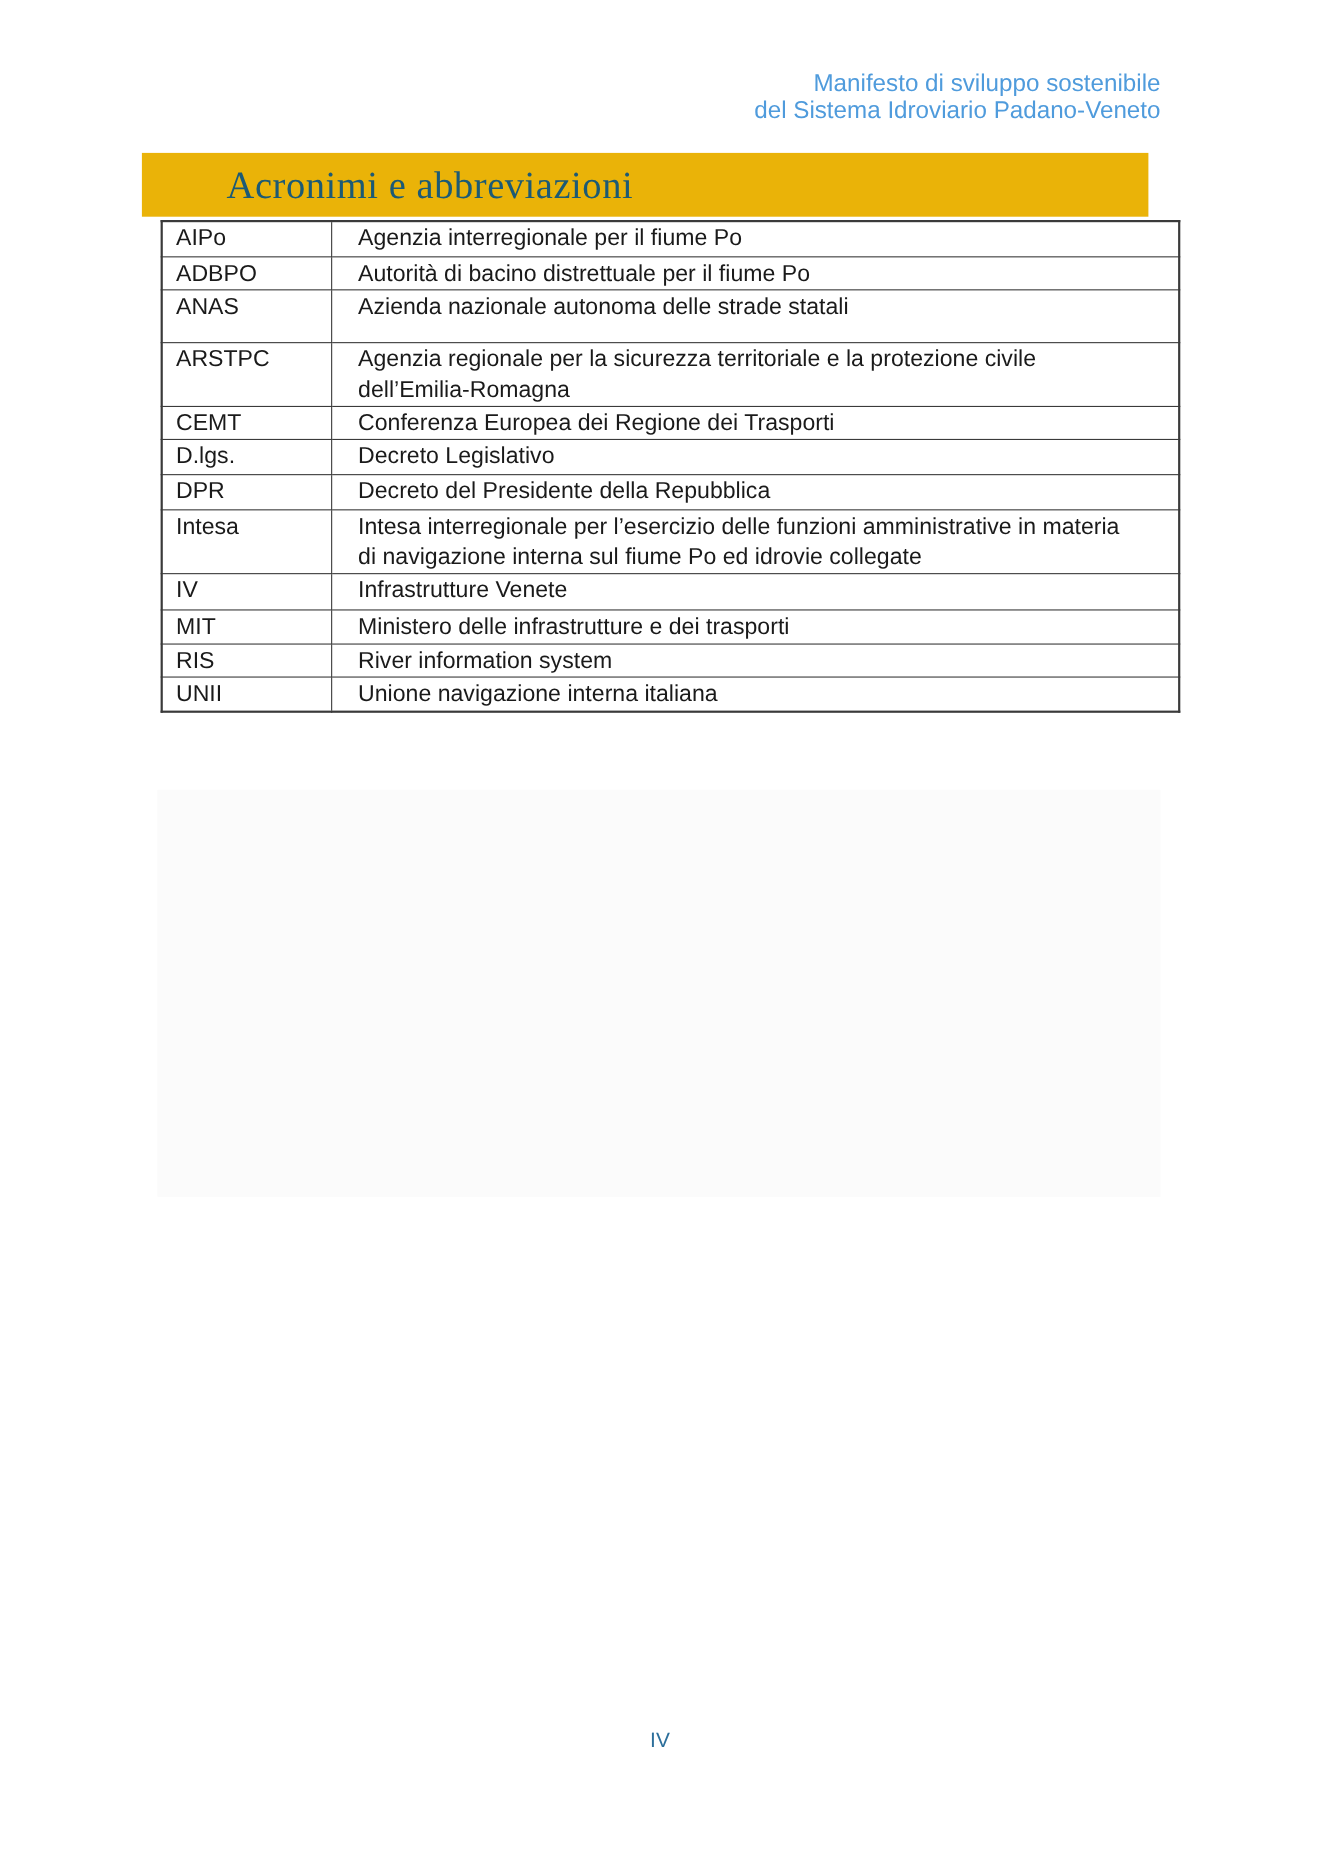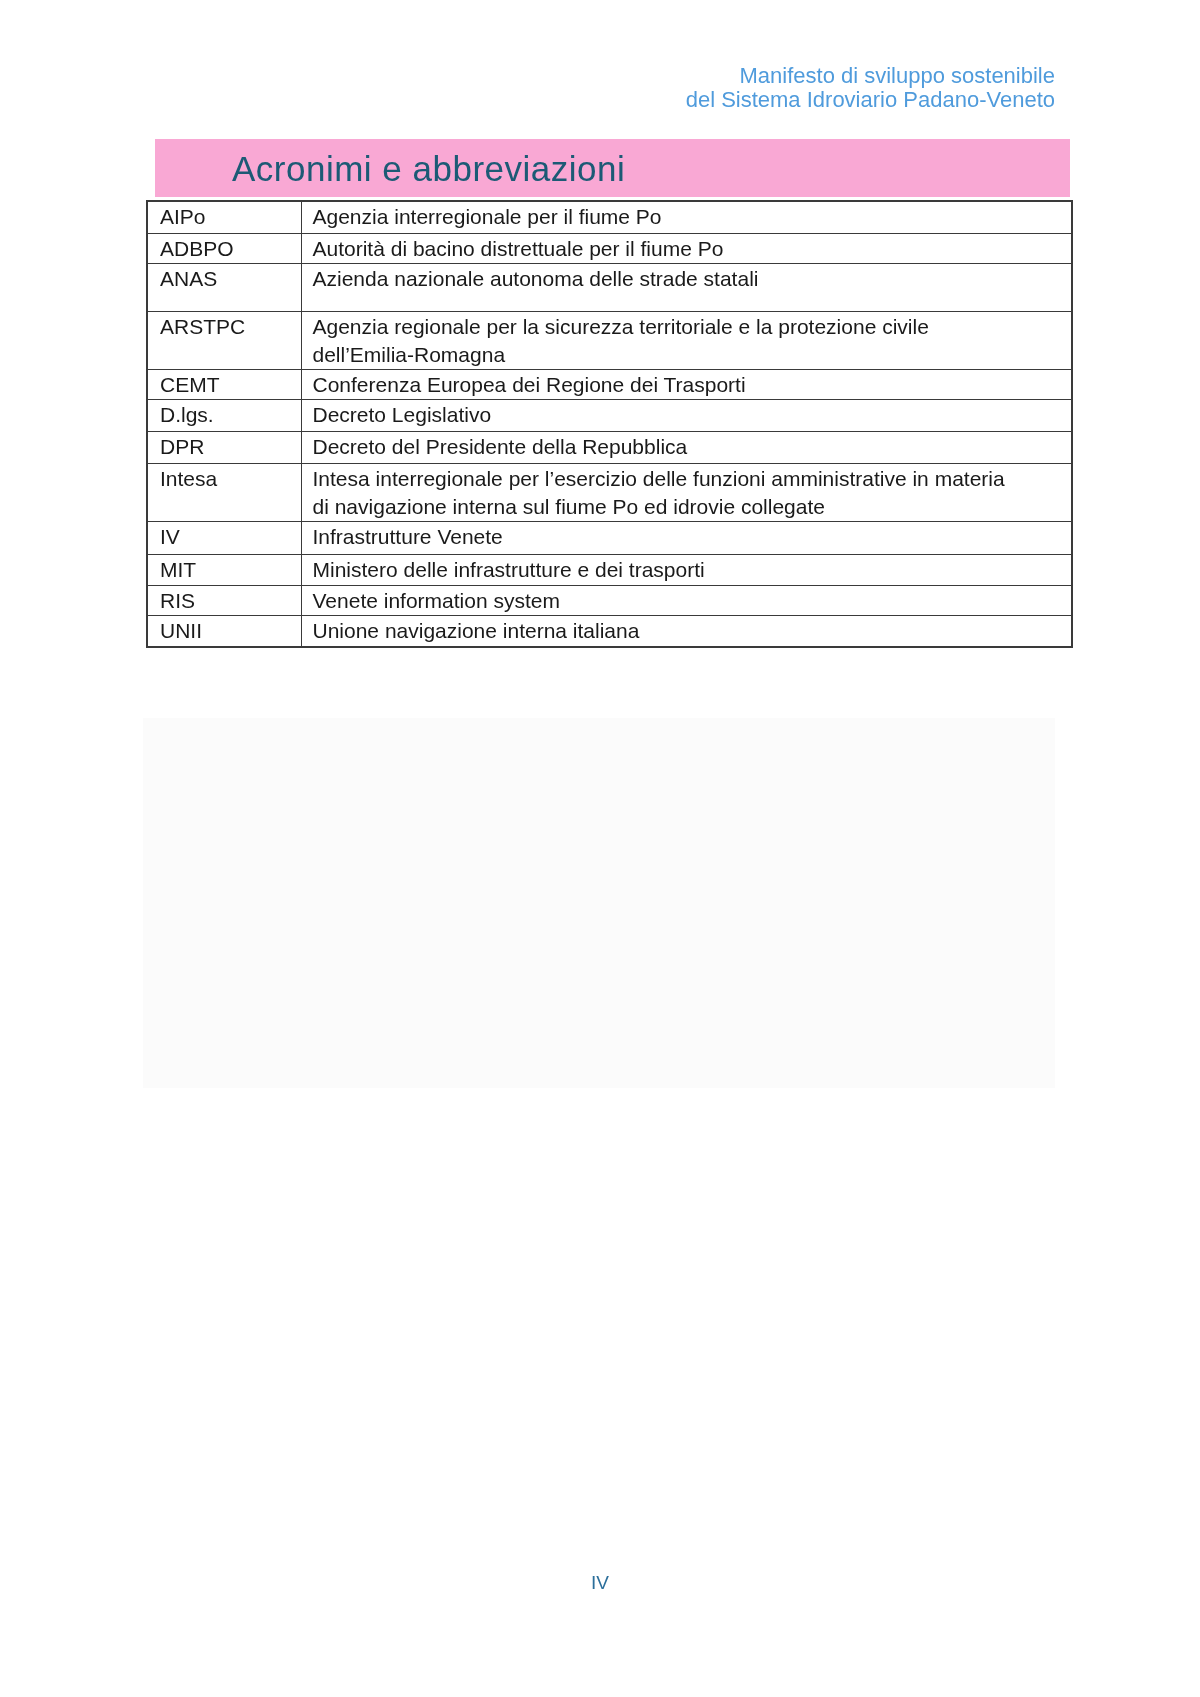"Acronimi e abbreviazioni" .title-band { background: #f9a8d4 -> #eab308; font-family: none -> Liberation Serif, serif; left: 155px -> 129px }
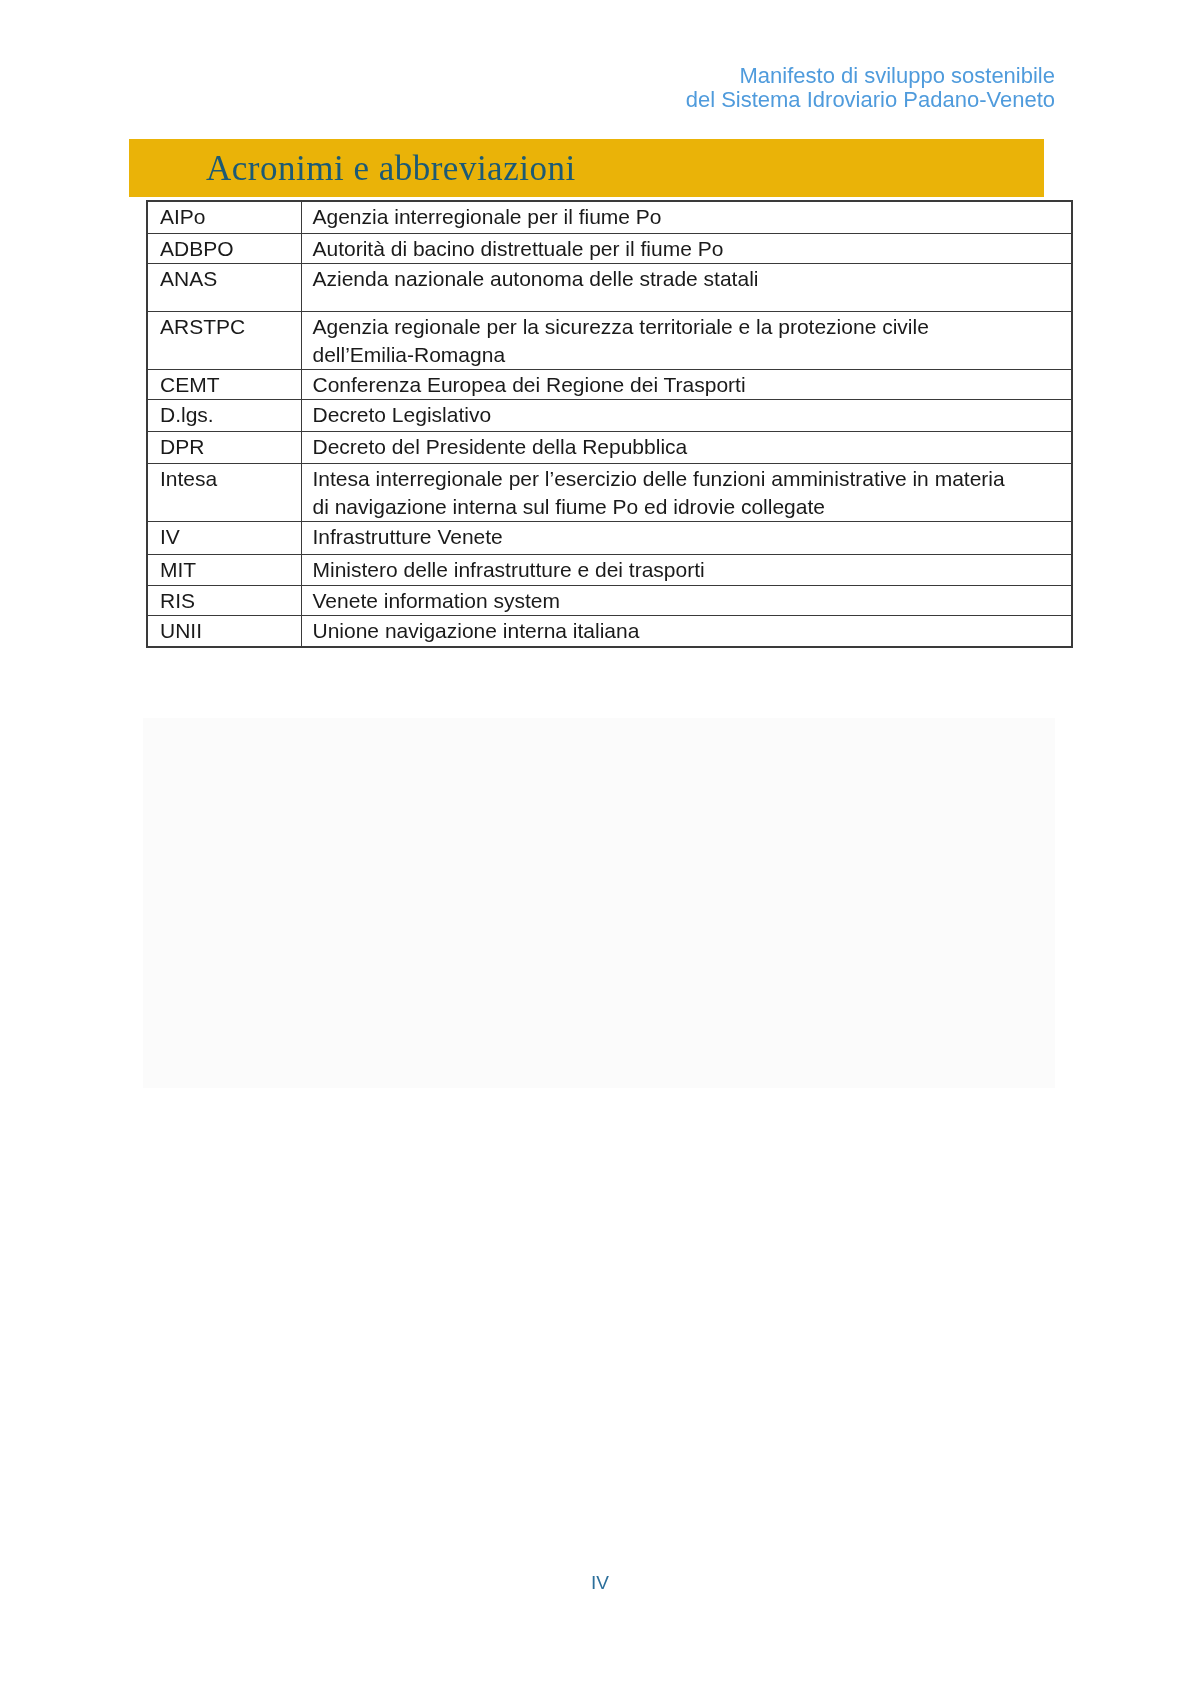"Agenzia interregionale per il fiume" .acronym-table td.c2 { padding-left: 11px -> 24px }
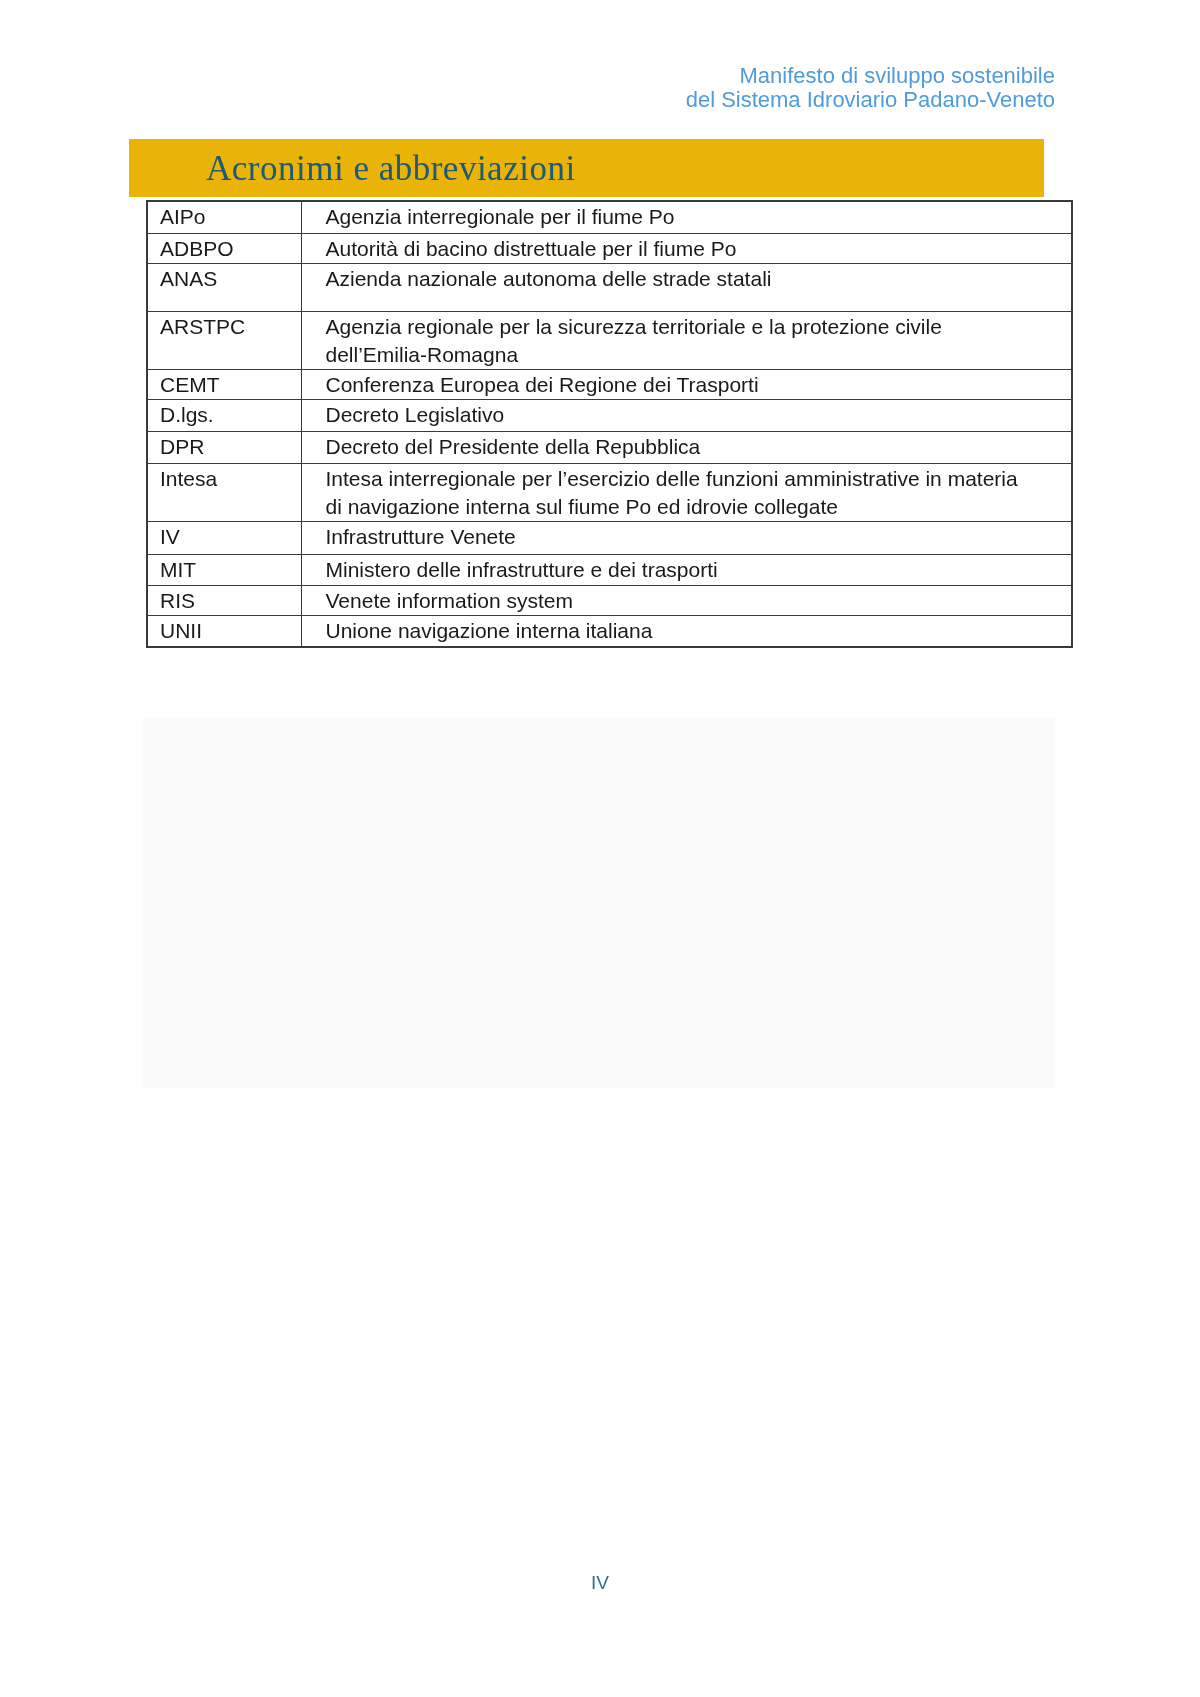"Venete information system" td.c2 { text: Venete -> River }
